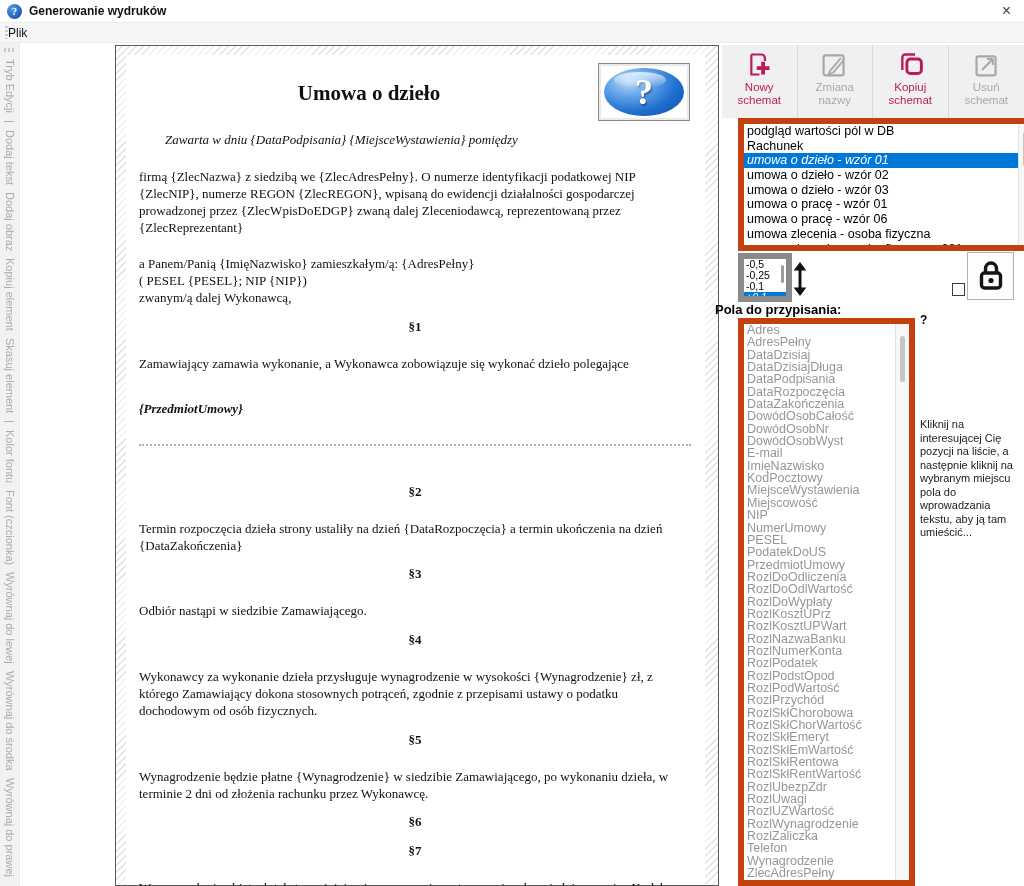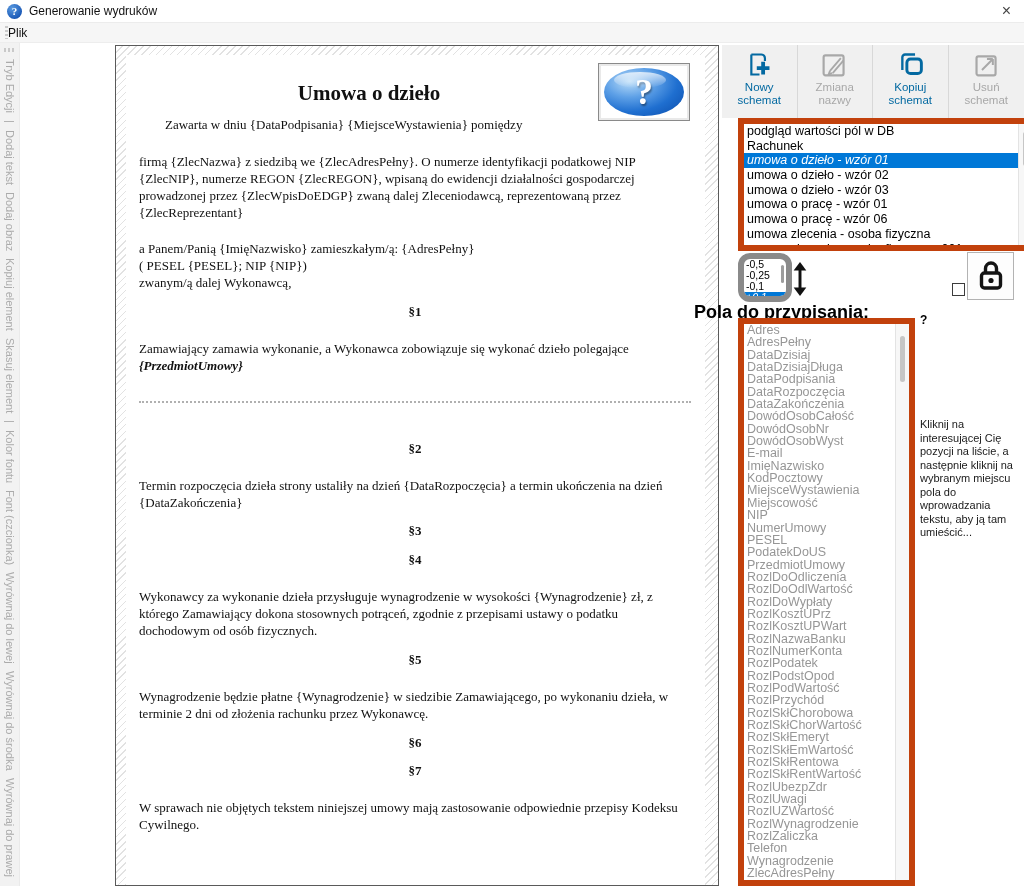"Generowanie wydruków" .win-title { font-weight: none -> bold }
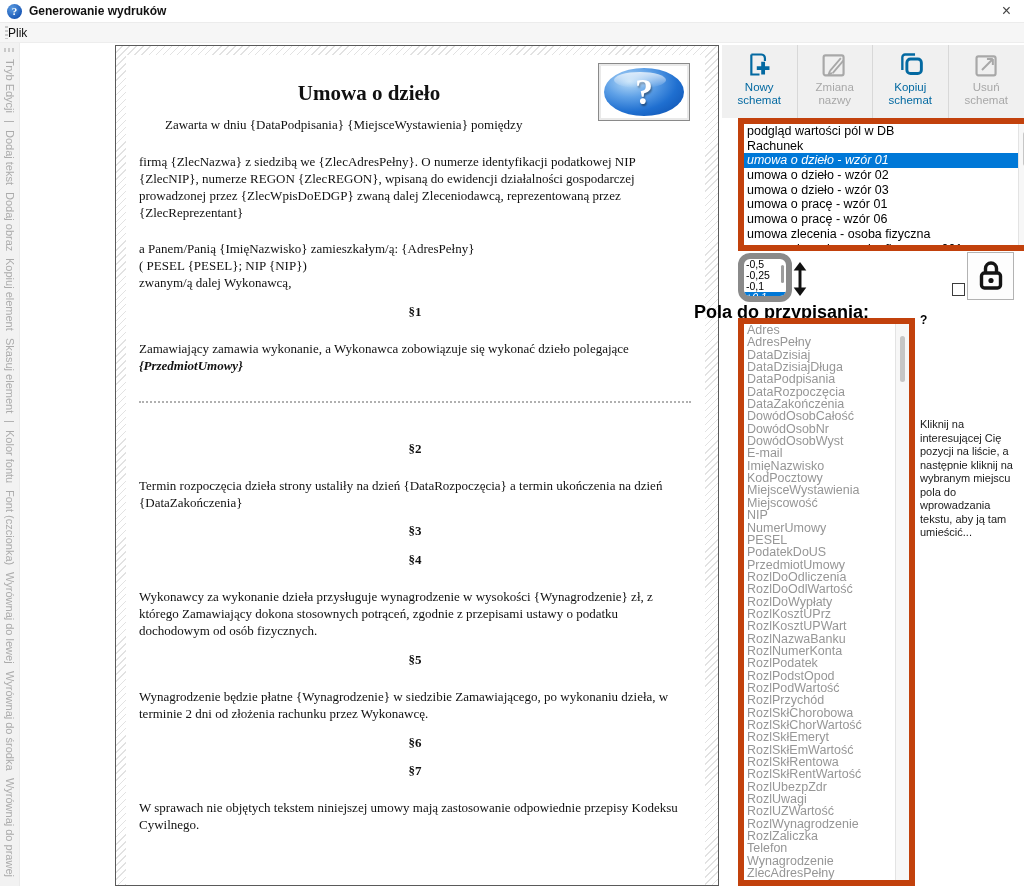"Nowy" .tb-btn { color: #0369a1 -> #be185d }
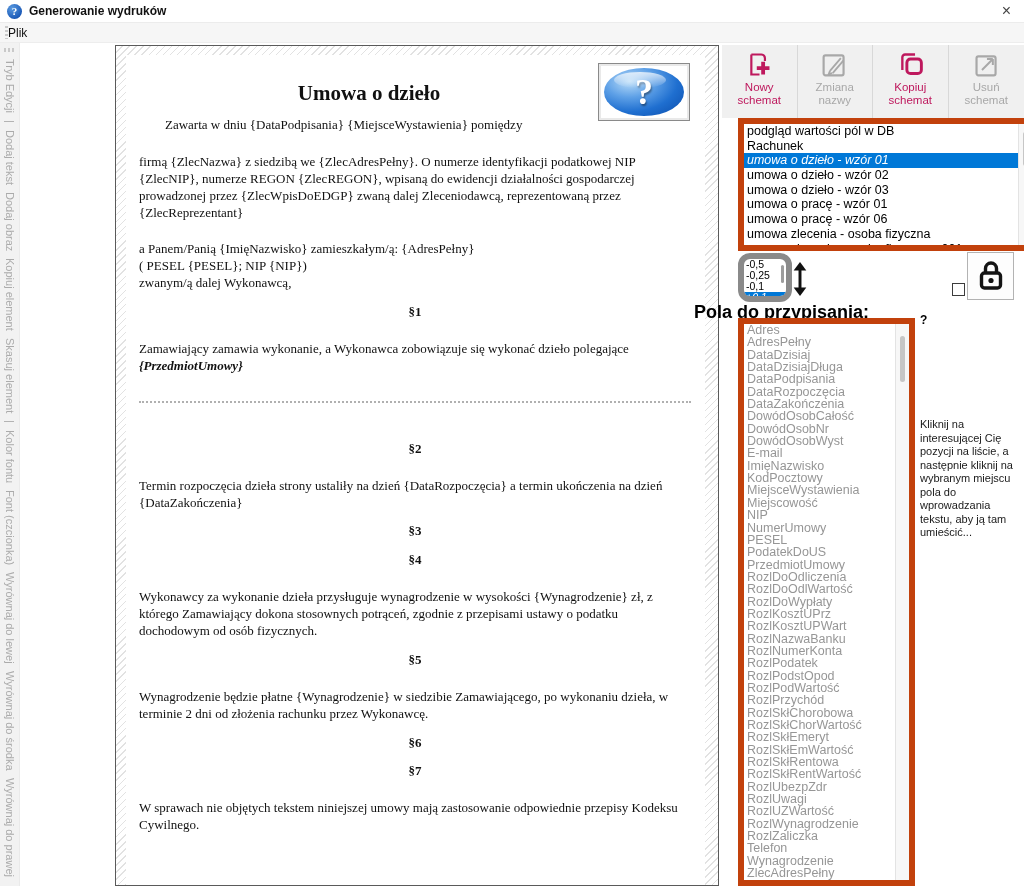"Zawarta w dniu {DataPodpisania}" .doc-content p.intro { font-style: none -> italic; margin-top: 11px -> 26px }
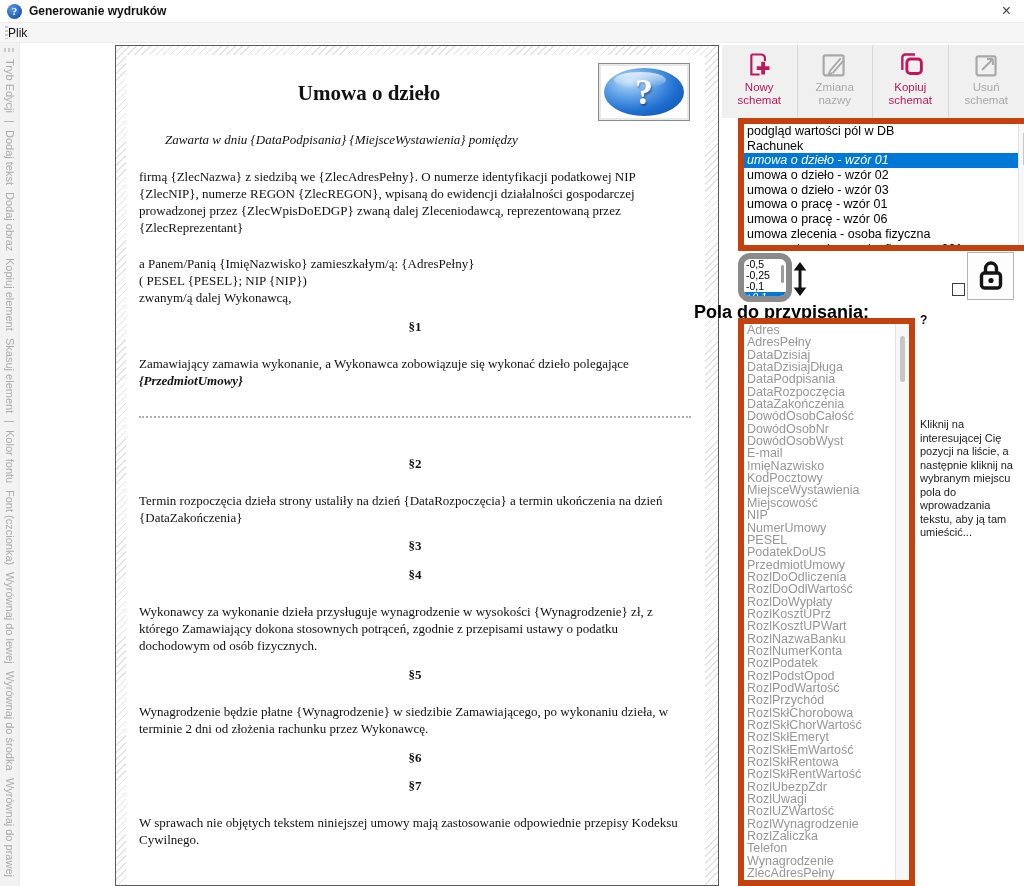"-0,5" .offset-list { border-radius: 12px -> none }
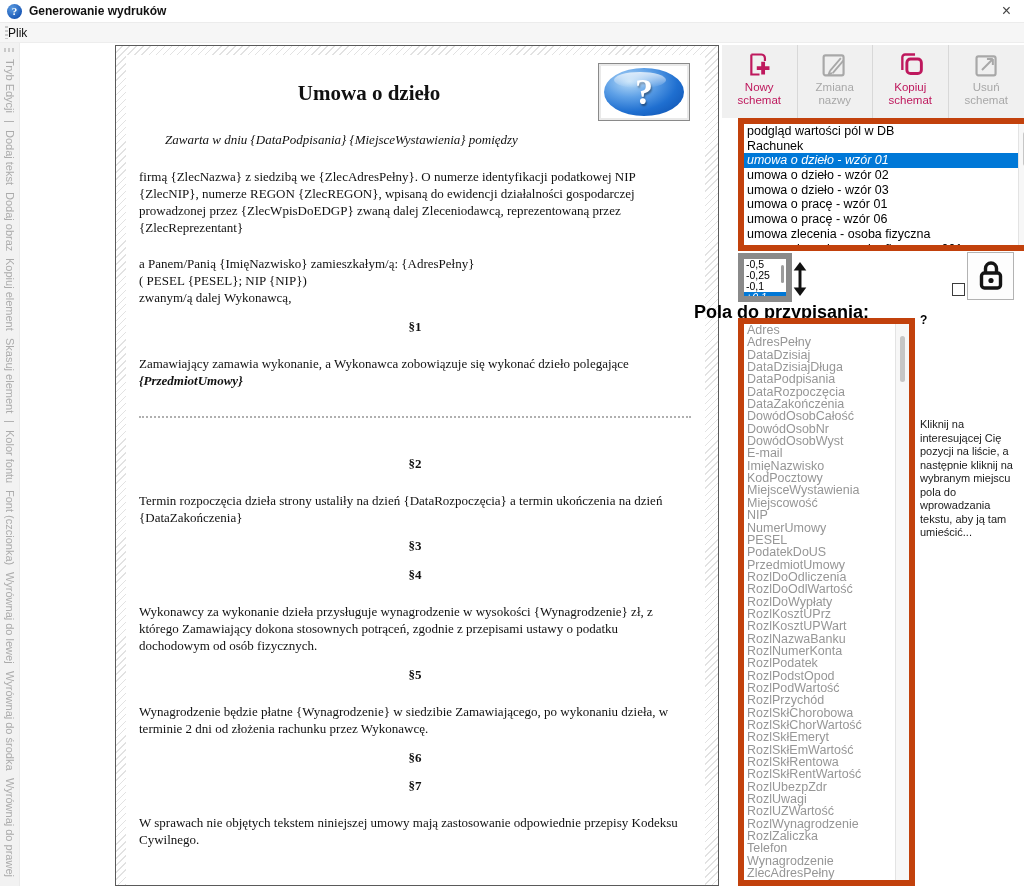"Pola do przypisania:" .fields-label { font-size: 18px -> 13px; left: 694px -> 715px }
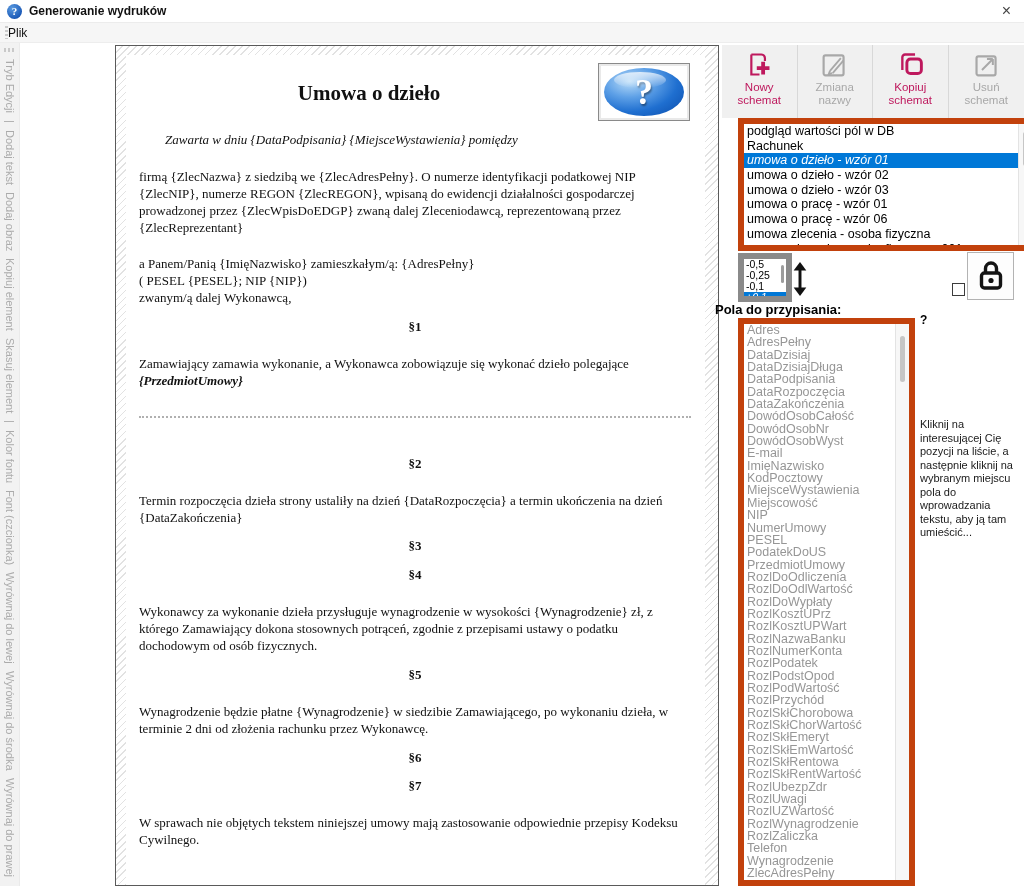"{PrzedmiotUmowy}" .doc-content p.ph { margin-top: 0 -> 28px }
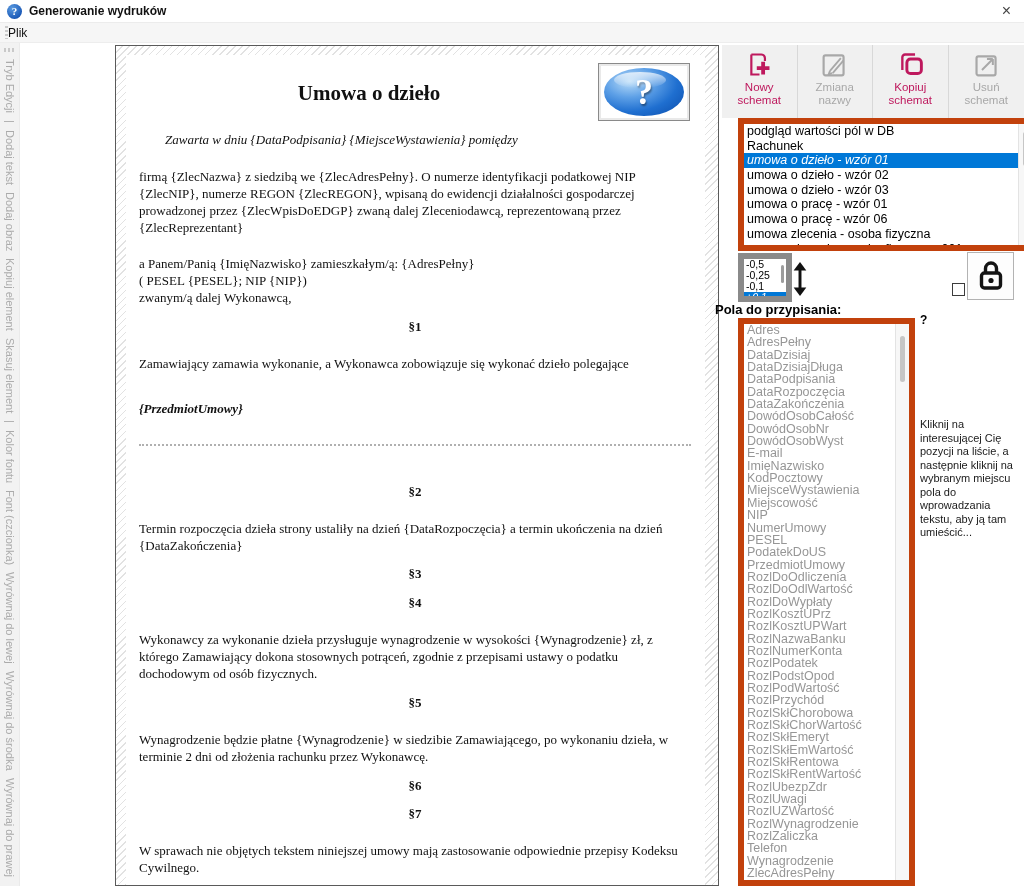"Odbiór nastąpi w siedzibie" p.dp { html: none -> <p>Odbiór nastąpi w siedzibie Zamawiającego.</p> }
